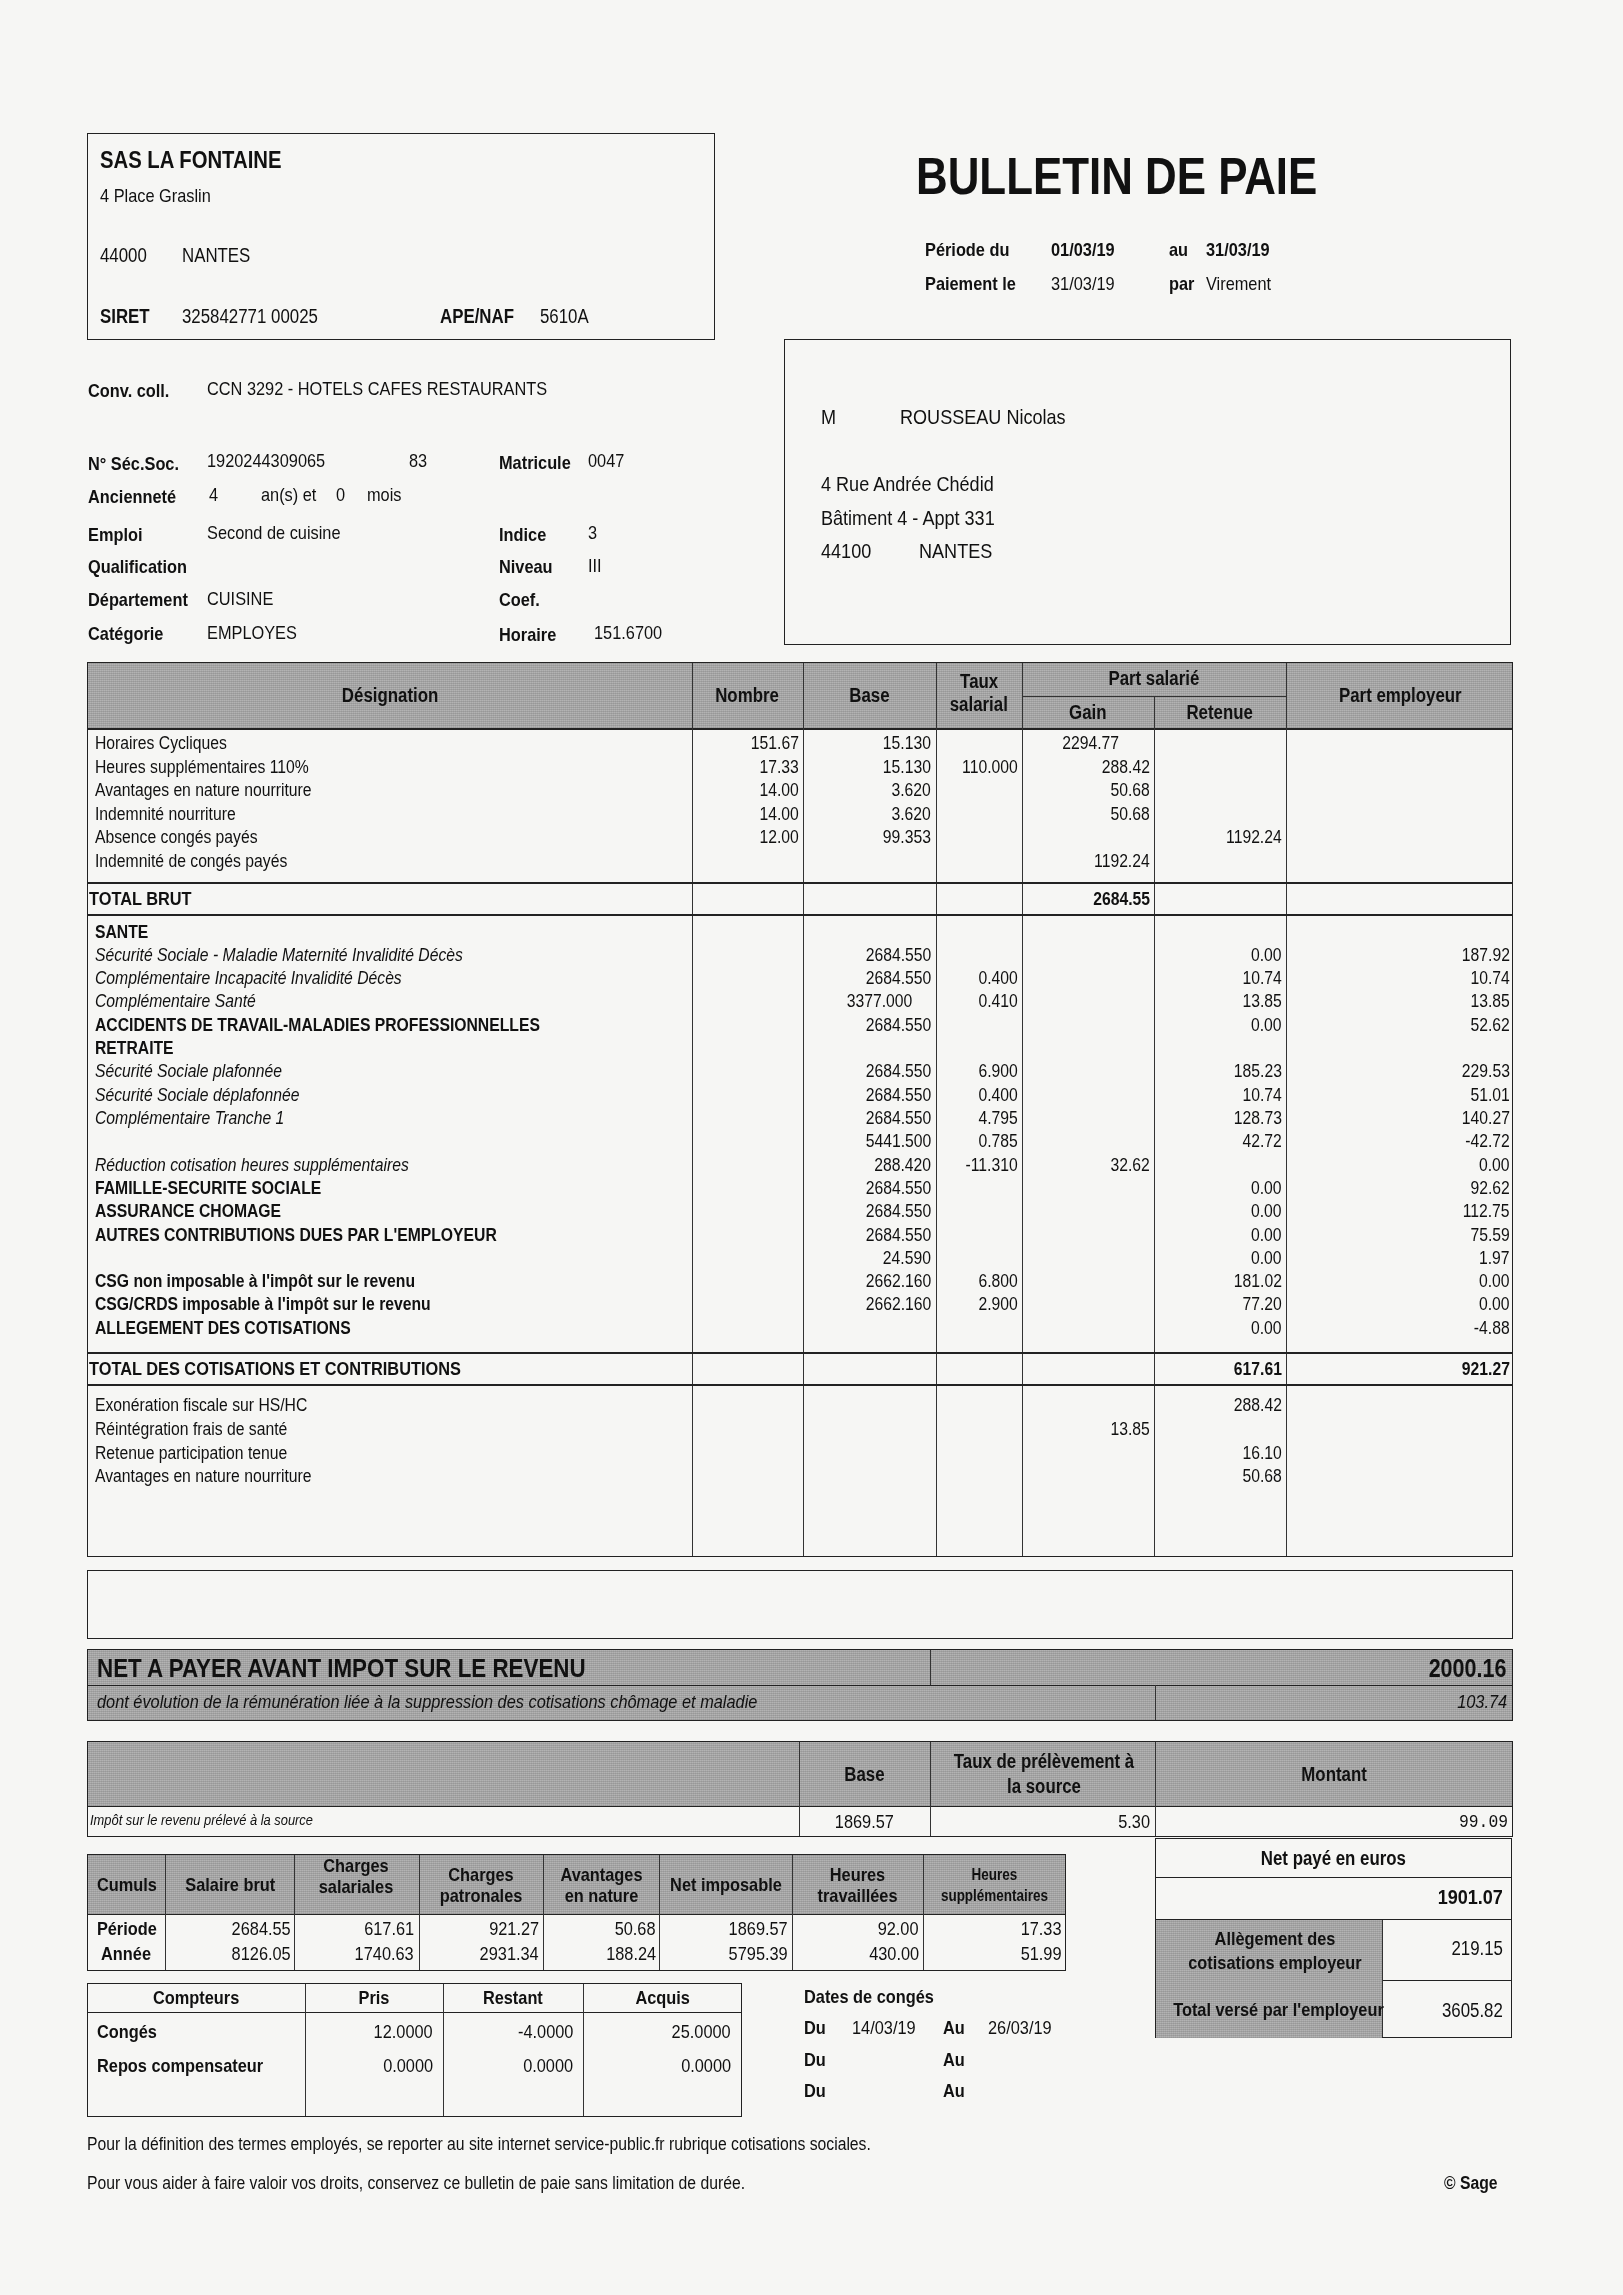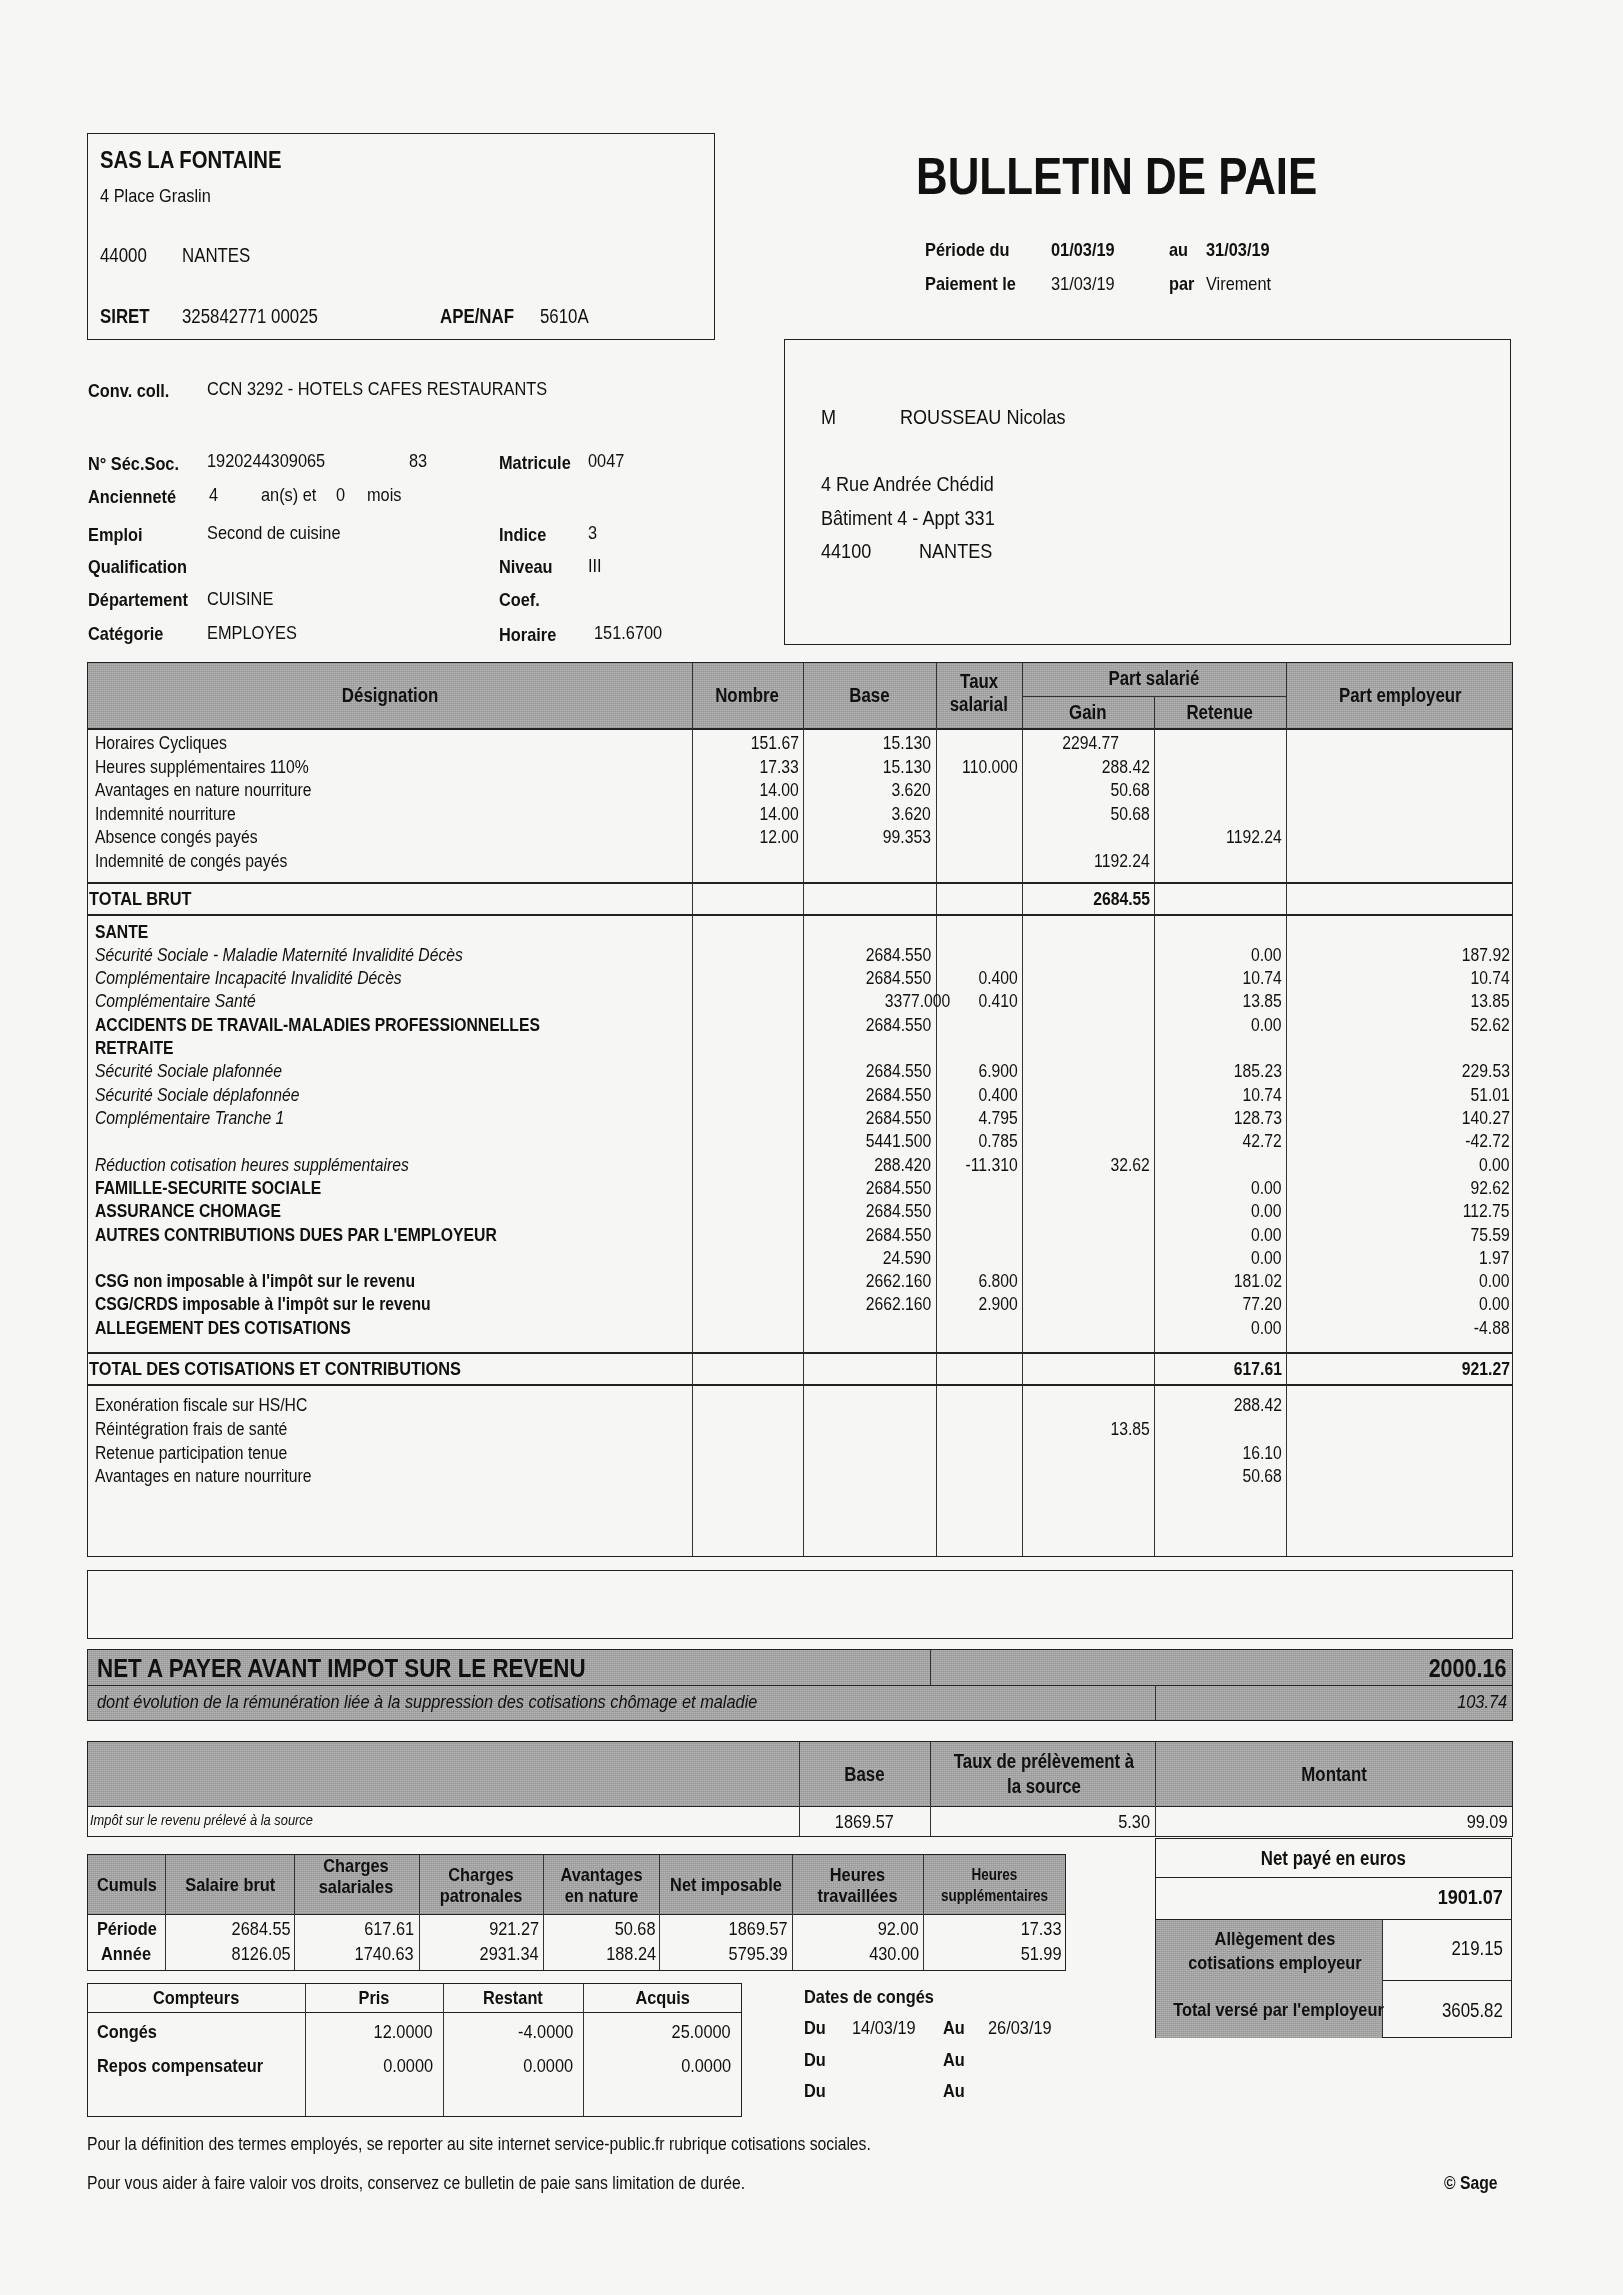"3377.000" span.cell { left: 734px -> 696px }
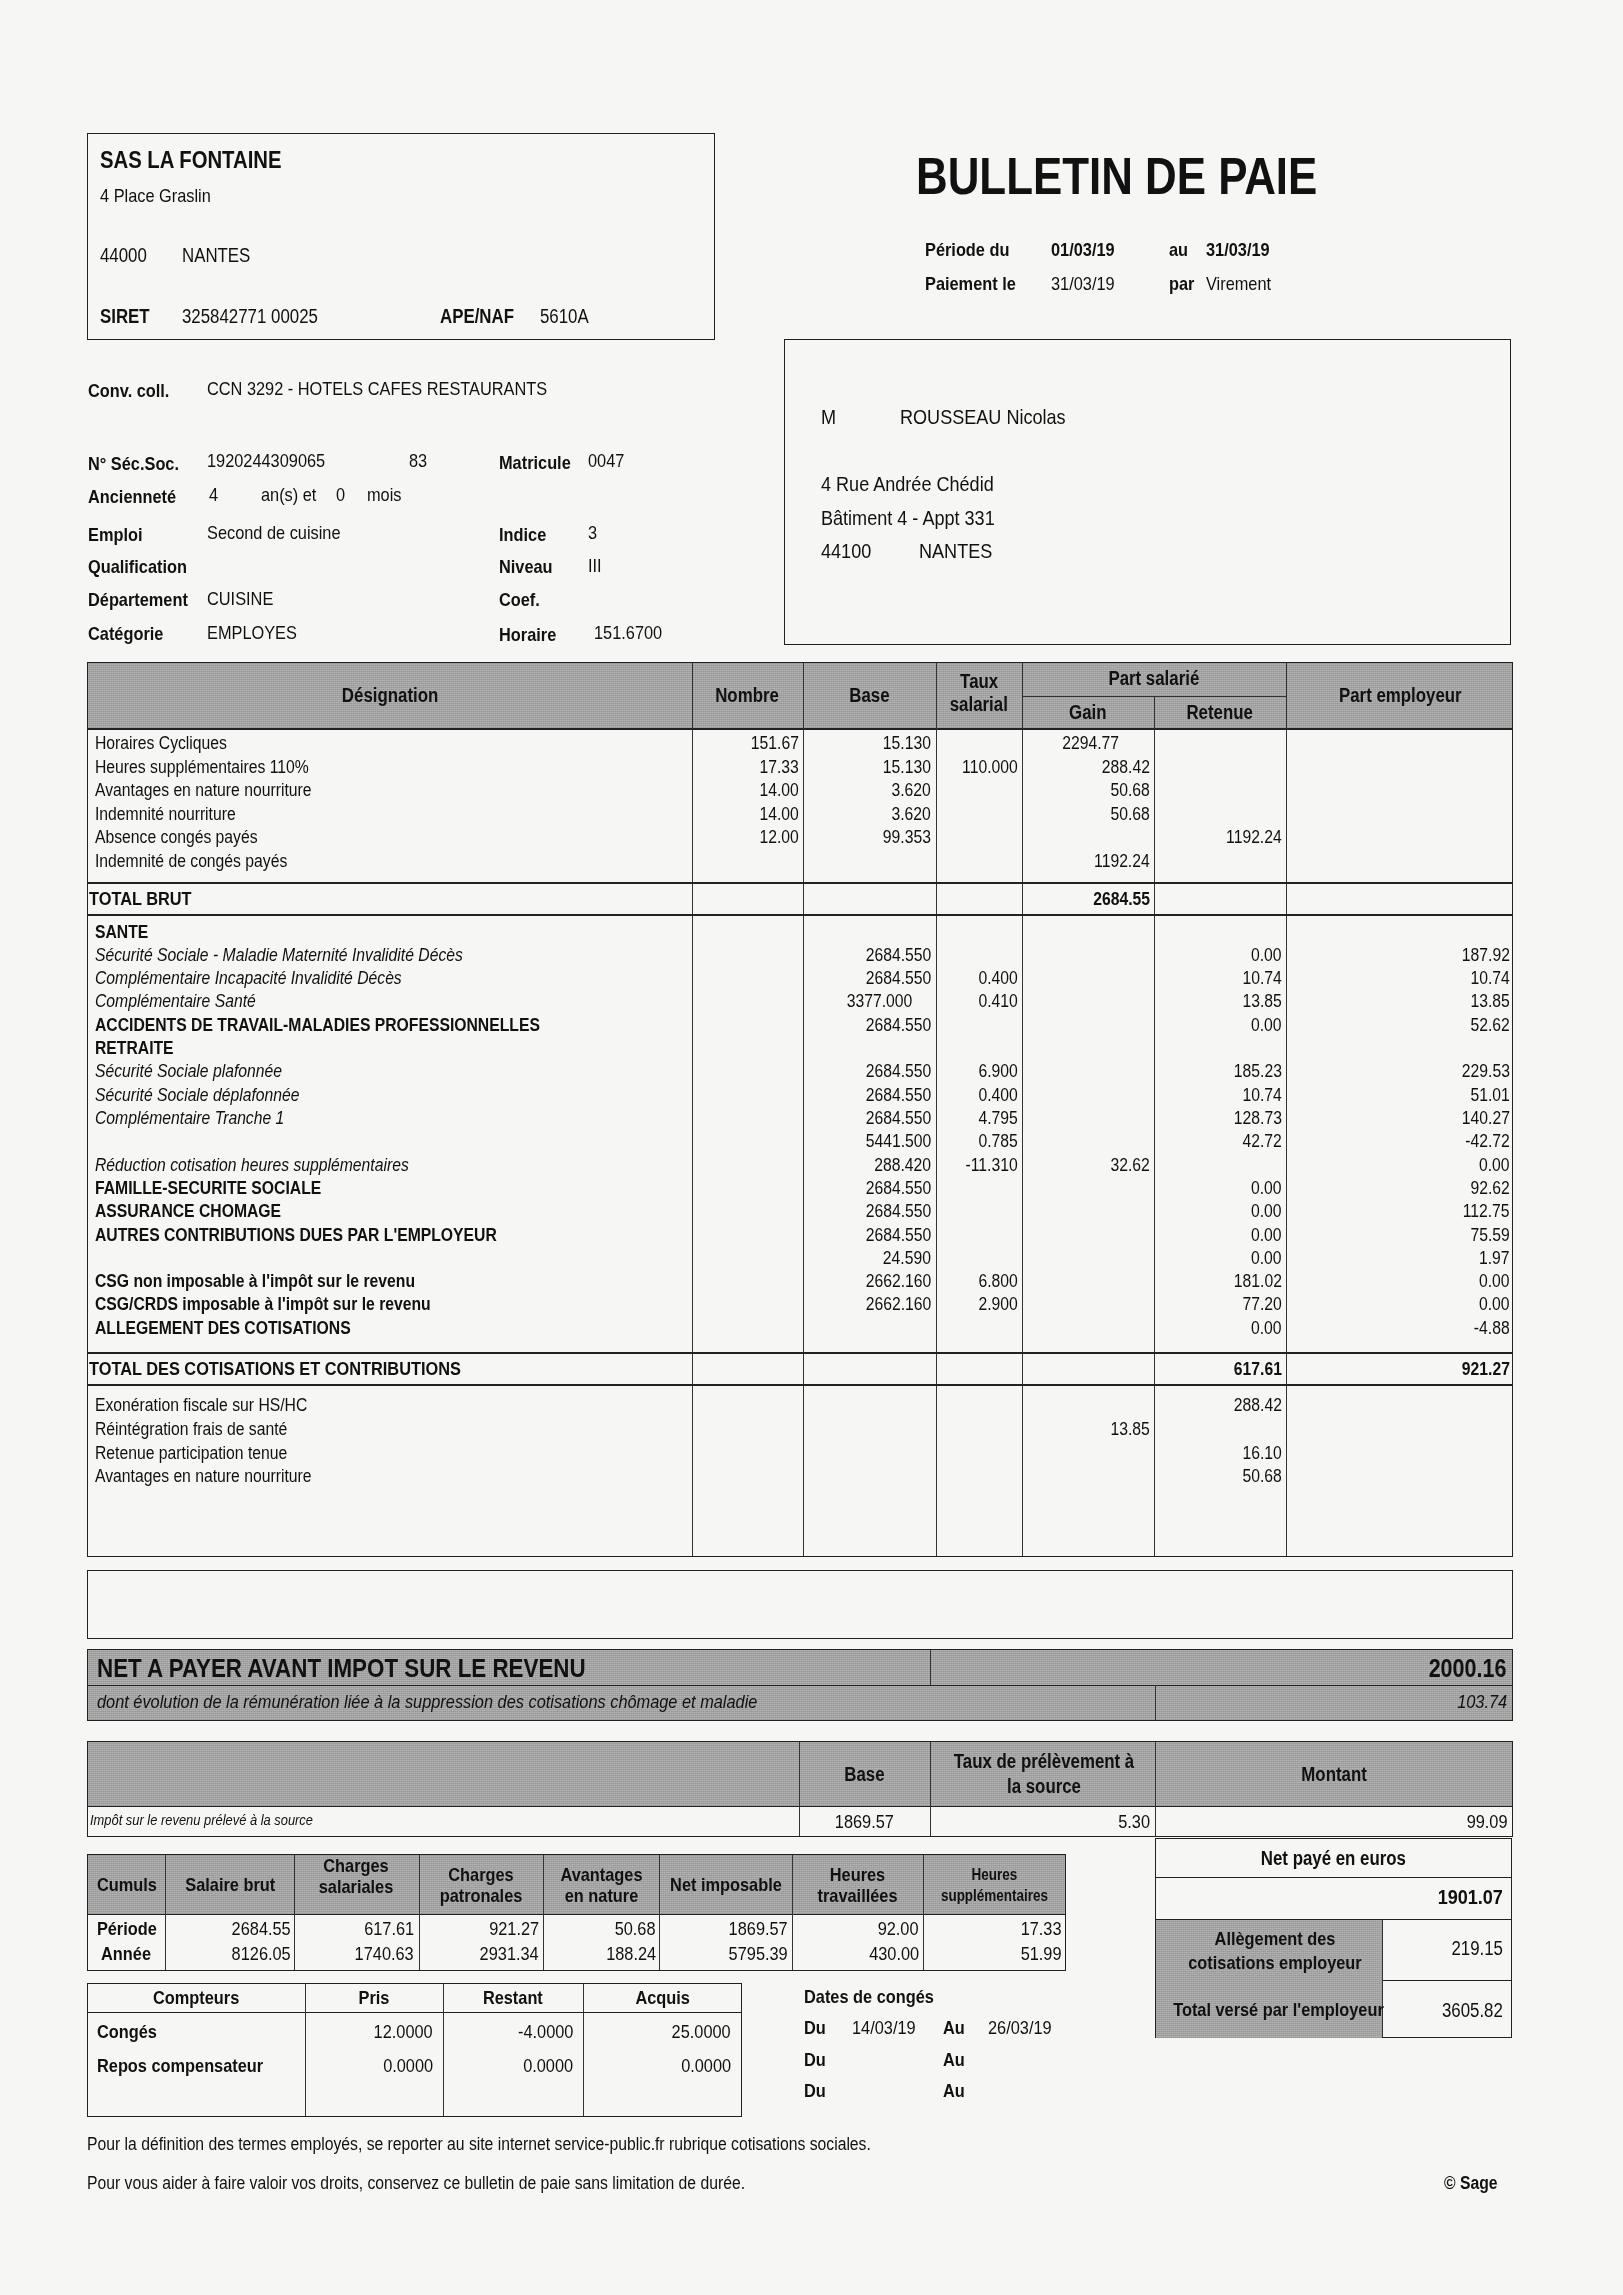"99.09" span.abs { font-family: none -> Liberation Mono, monospace }
